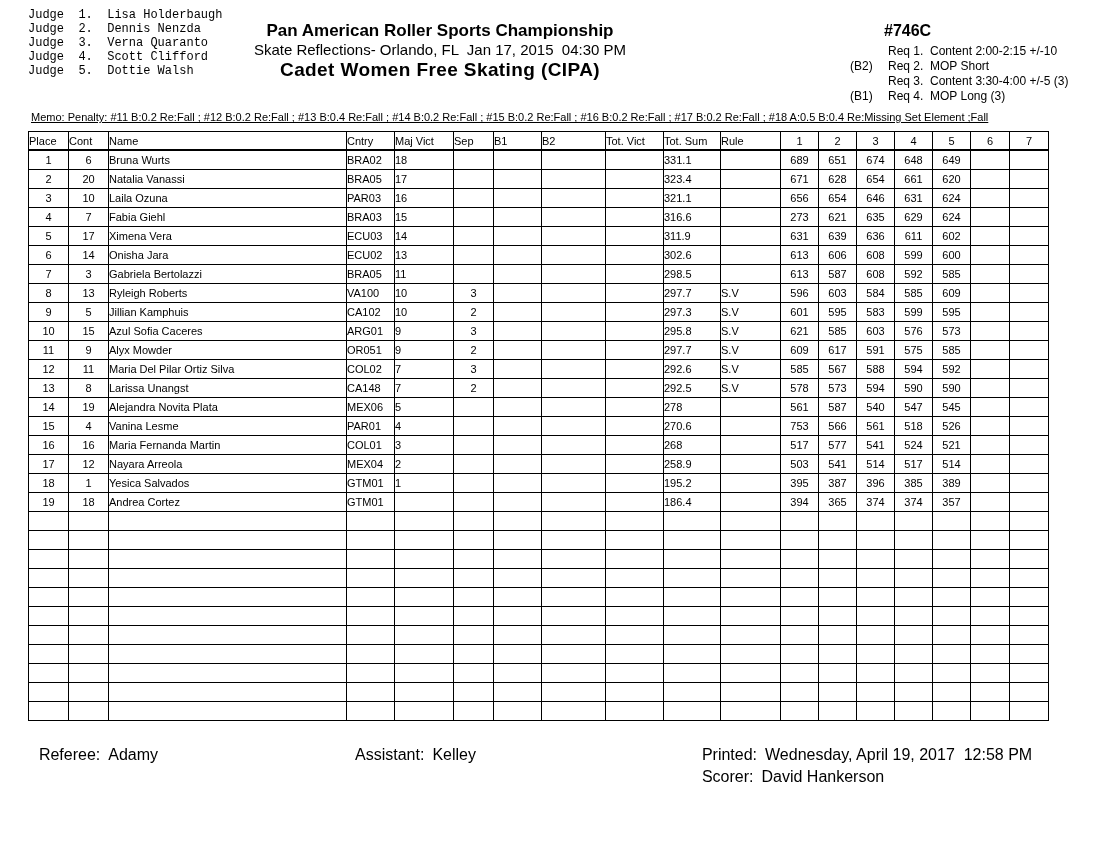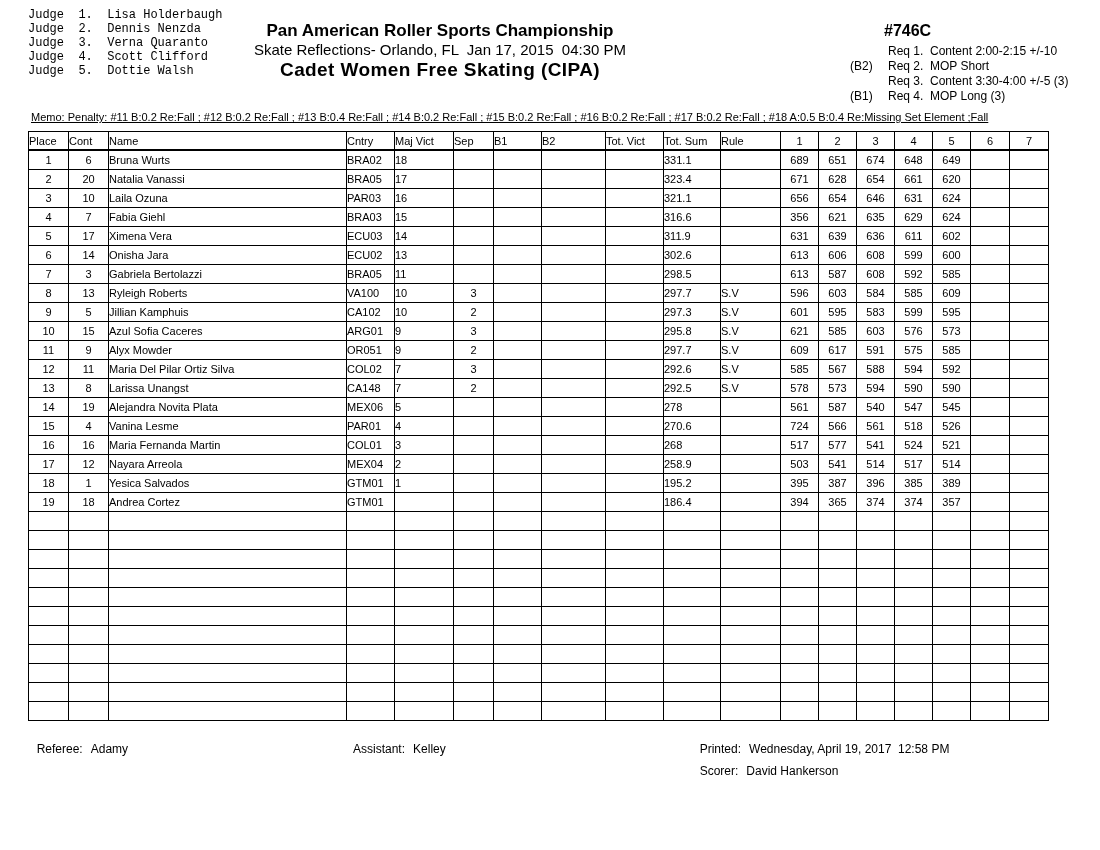"356" td.c { text: 356 -> 273 }
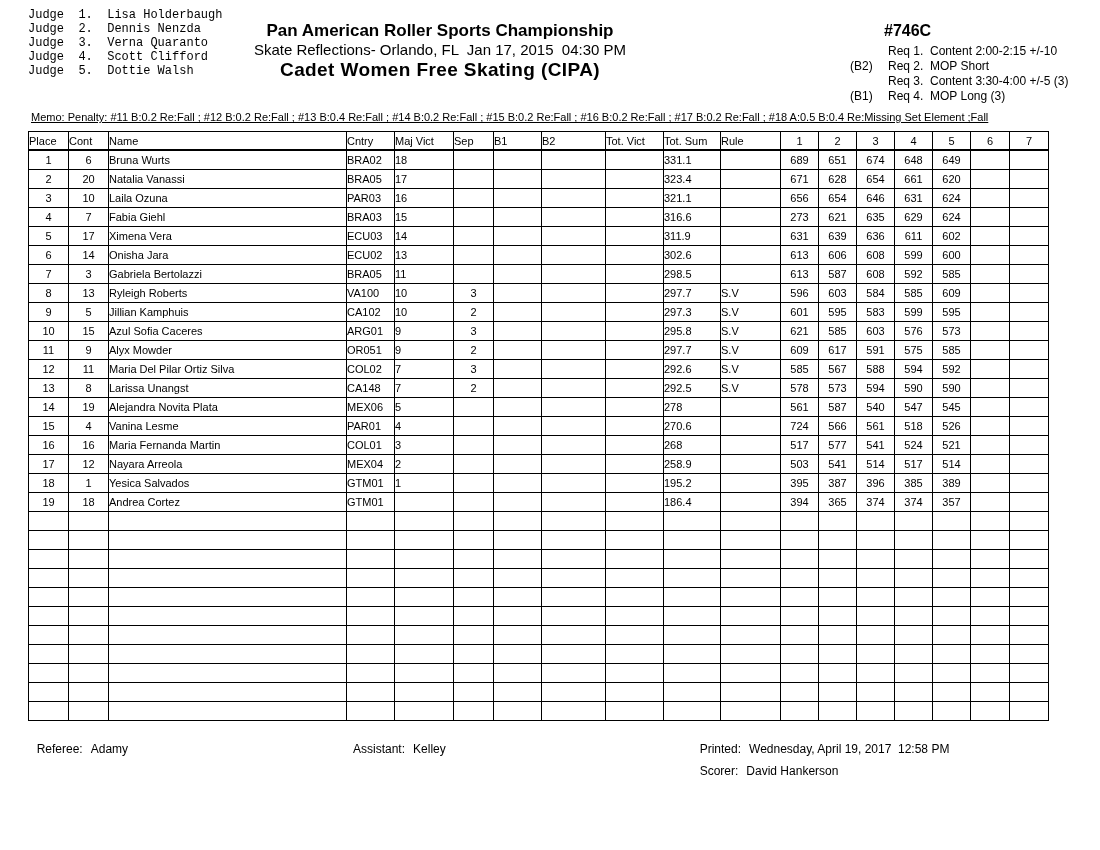"724" td.c { text: 724 -> 753 }
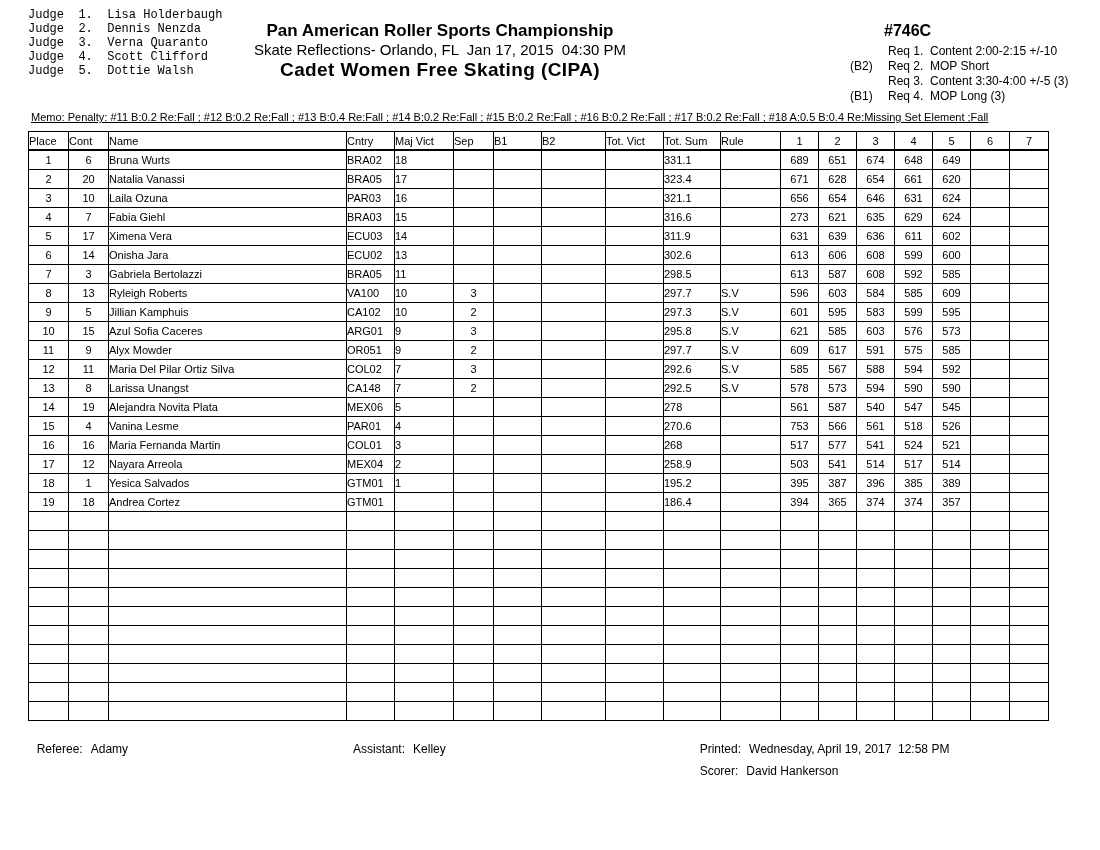"Referee: Adamy" .footer-item { font-size: 12px -> 16px }
